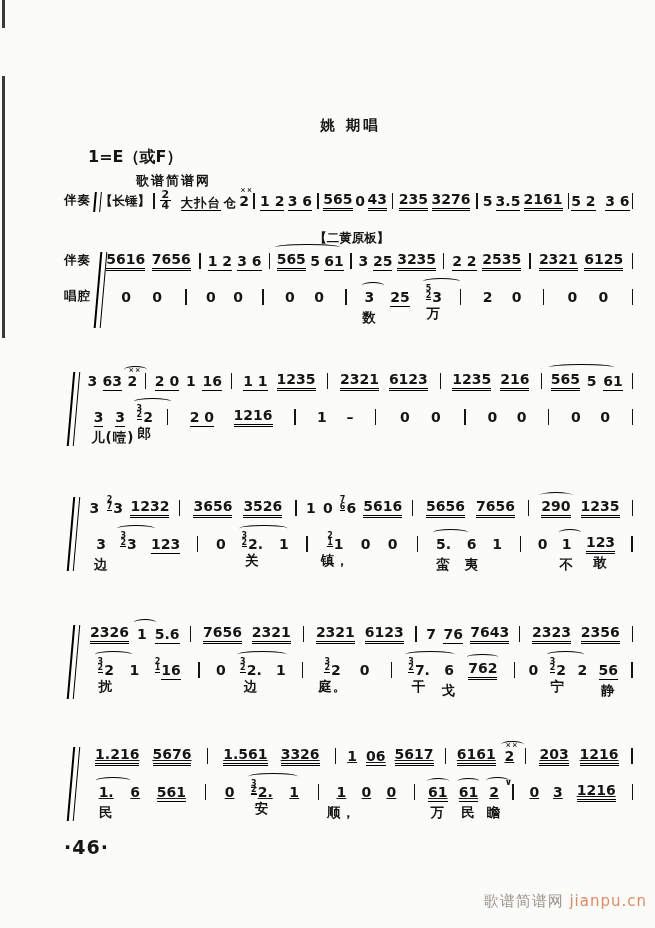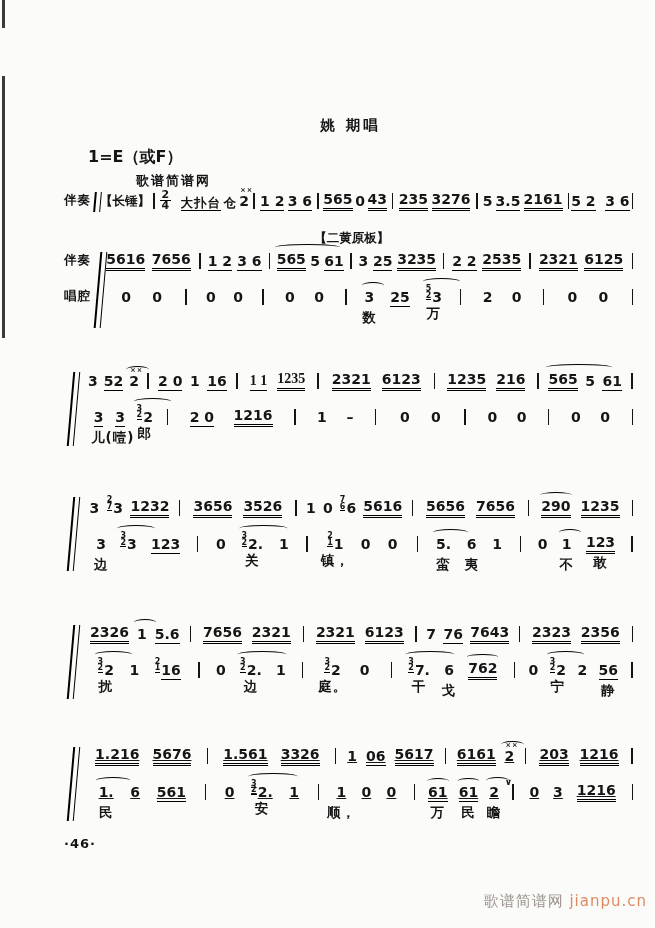"52" span.num { text: 52 -> 63 }
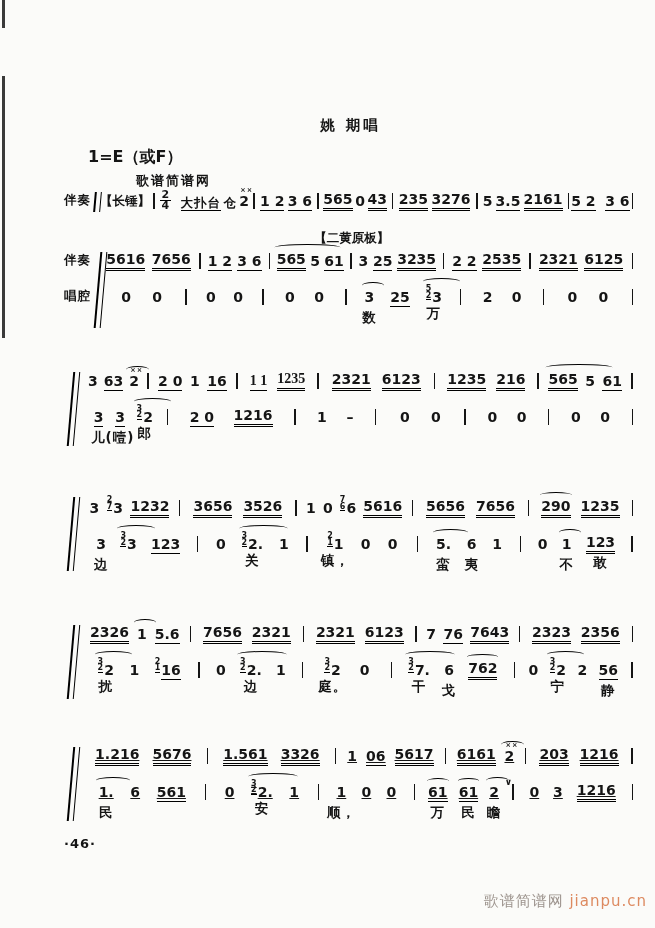"1 1" div.m { font-family: Liberation Serif, serif -> none }
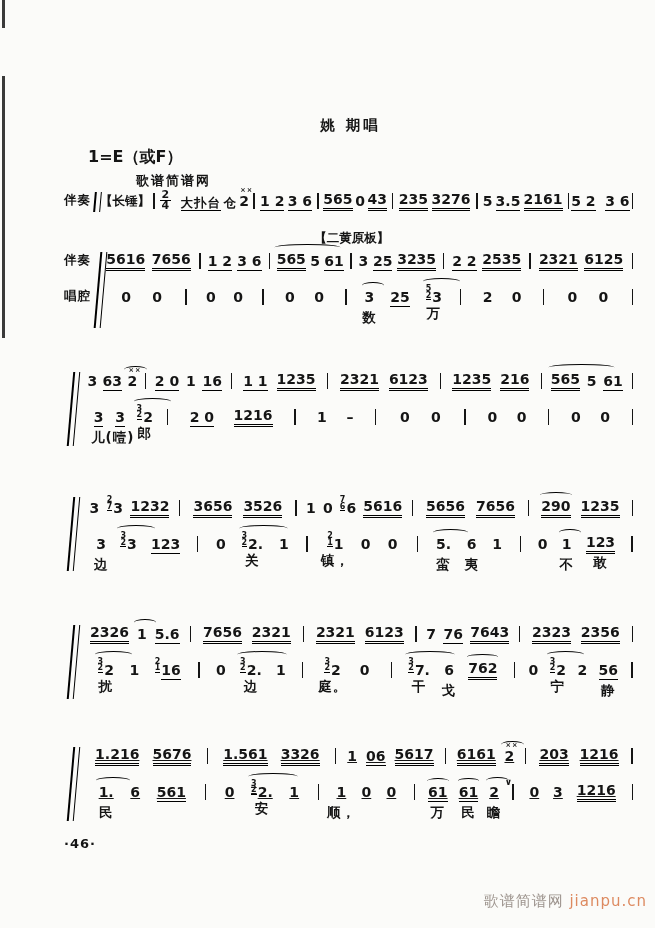"·46·" .pagenum { font-size: 13px -> 19px }
